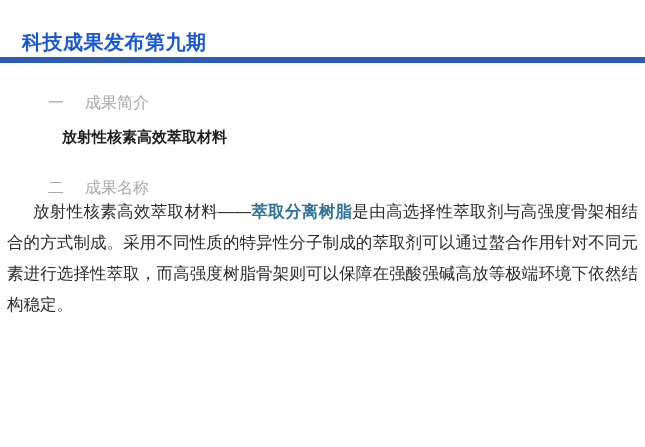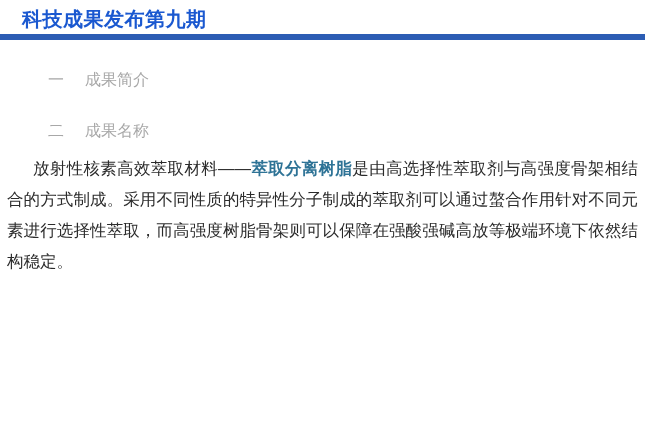"科技成果发布第九期" .doc-header { padding-top: 8px -> 31px }
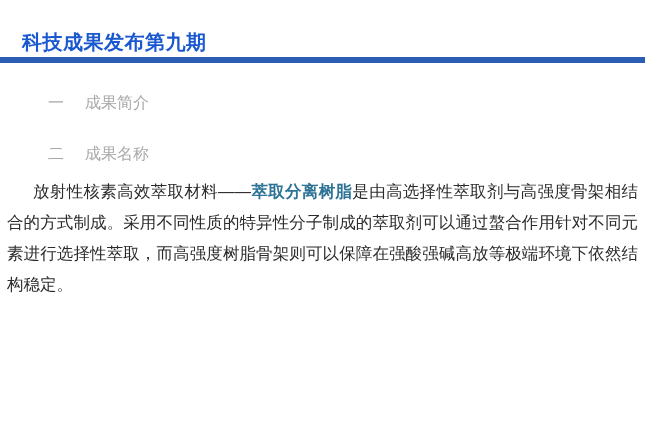"放射性核素高效萃取材料" div.achievement-name { html: none -> <div>放射性核素高效萃取材料</div> }
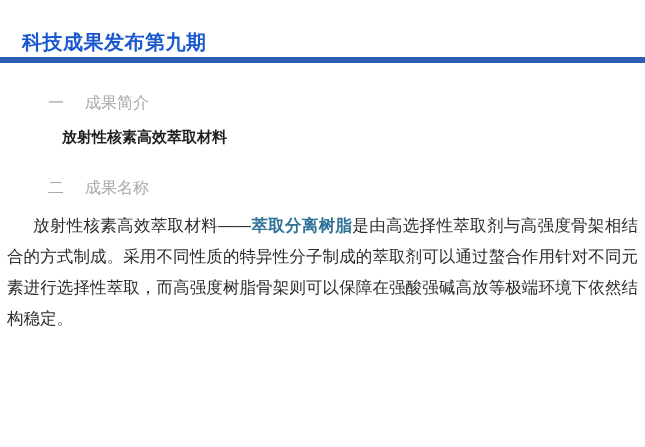"放射性核素高效萃取材料——萃取分离树脂是由高选择性萃取剂与高强度骨架相结合的方式" .body-paragraph.p1 { margin-top: 14px -> none }
